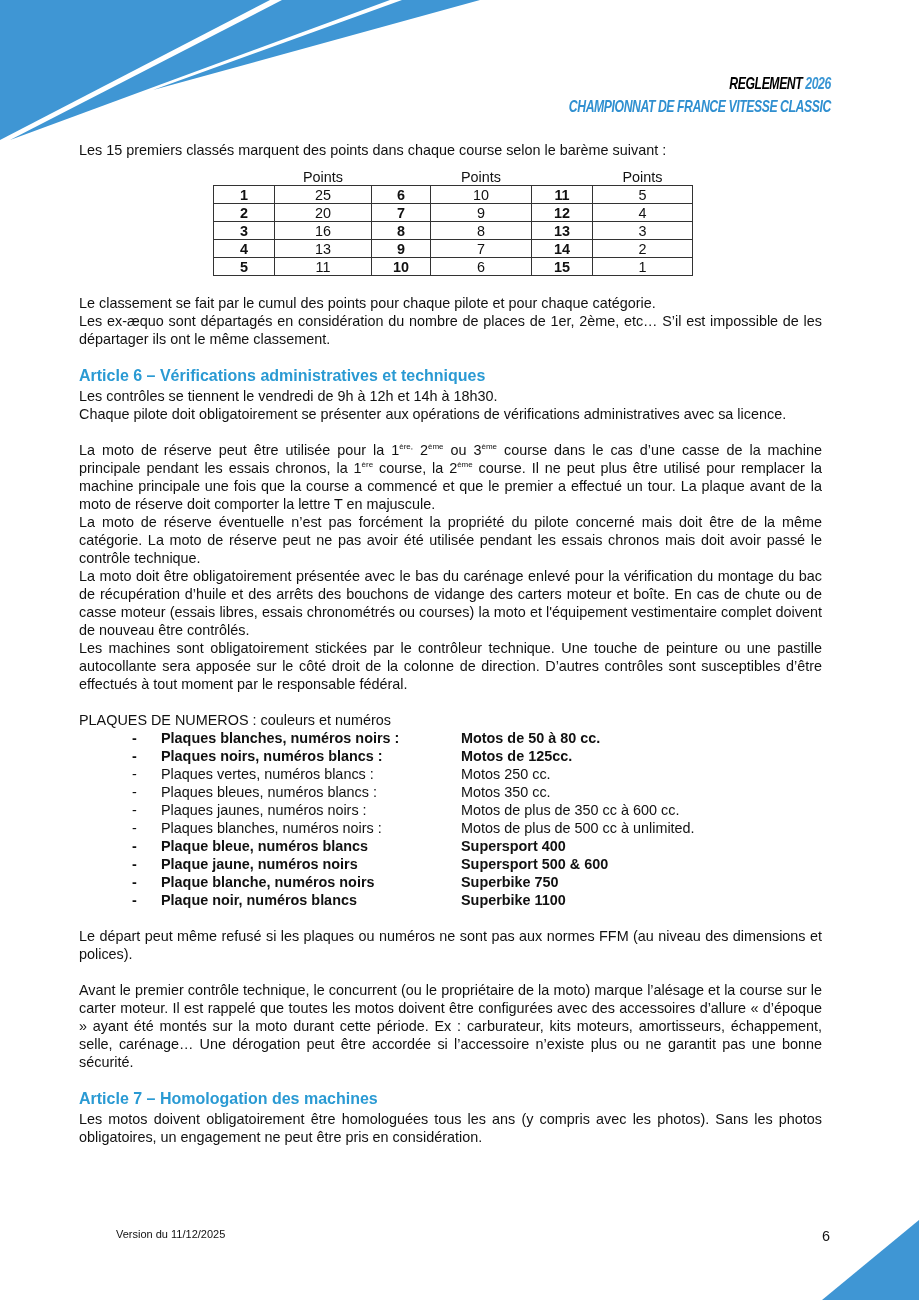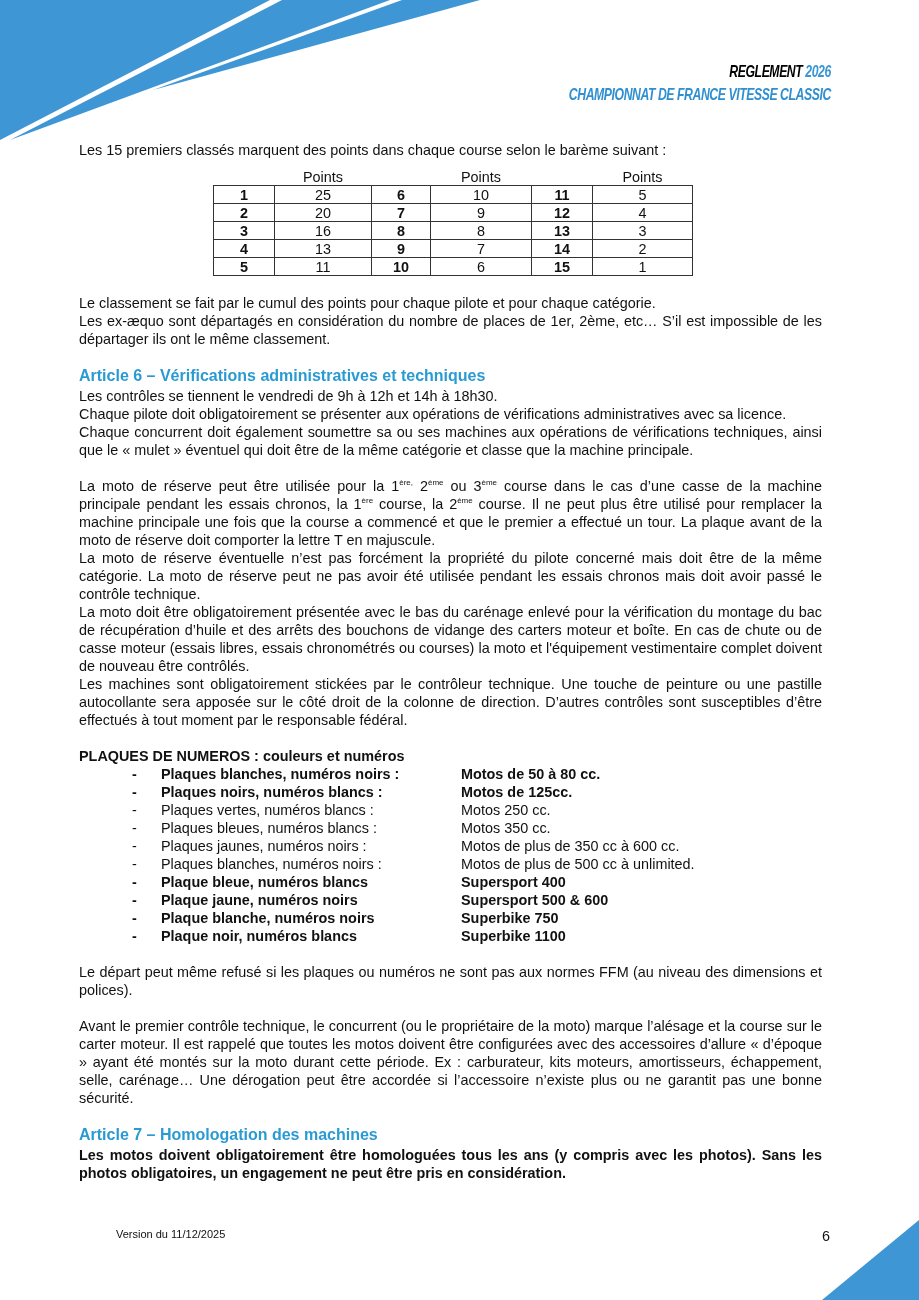"REGLEMENT 2026" .header-title { top: 60px -> 72px }
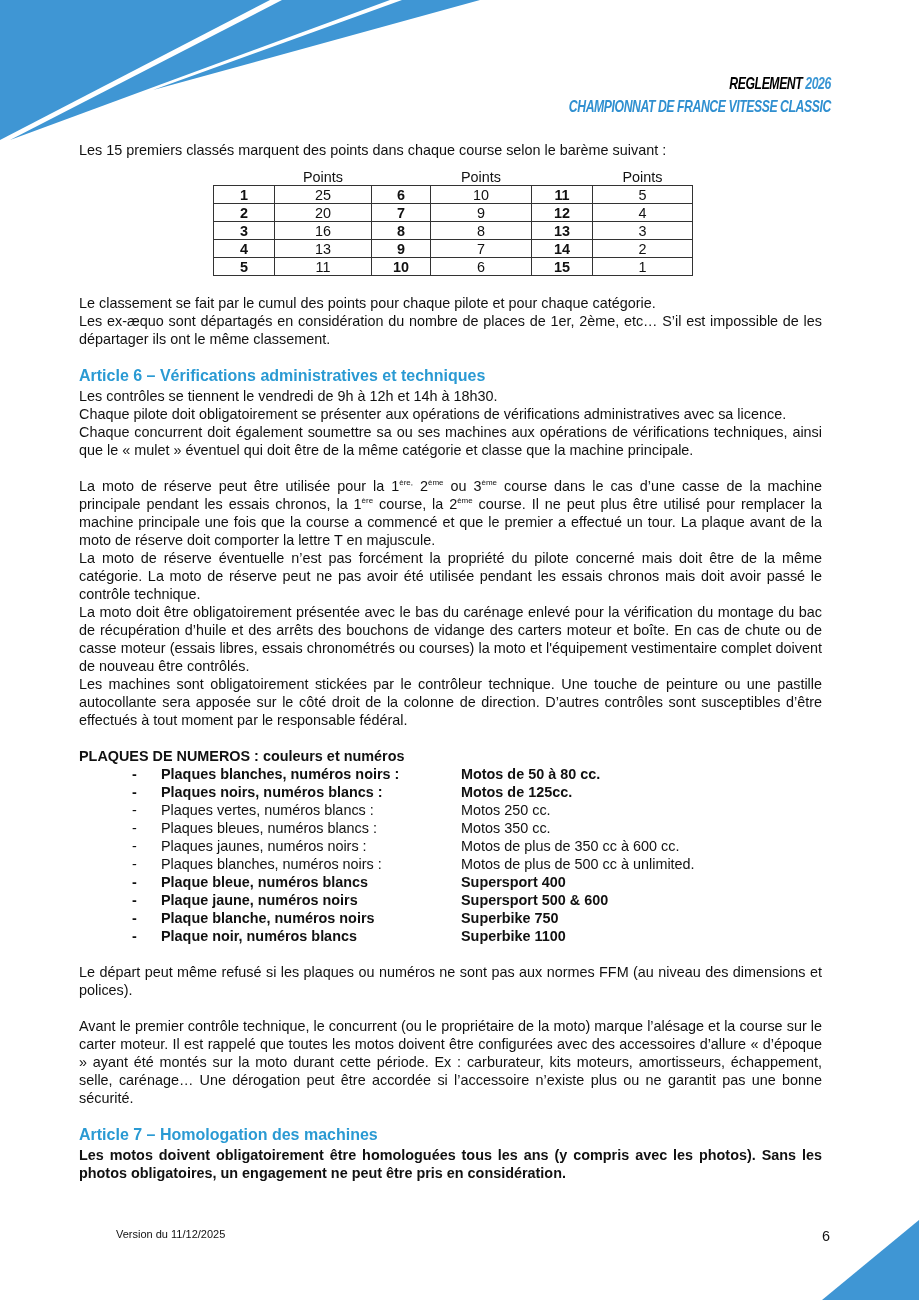"Chaque concurrent doit également" p { html: <p>Chaque concurrent doit également soumettre sa ou ses machines aux opérations de vérifications techniques, ainsi que le « mulet » éventuel qui doit être de la même catégorie et classe que la machine principale.</p> -> none }
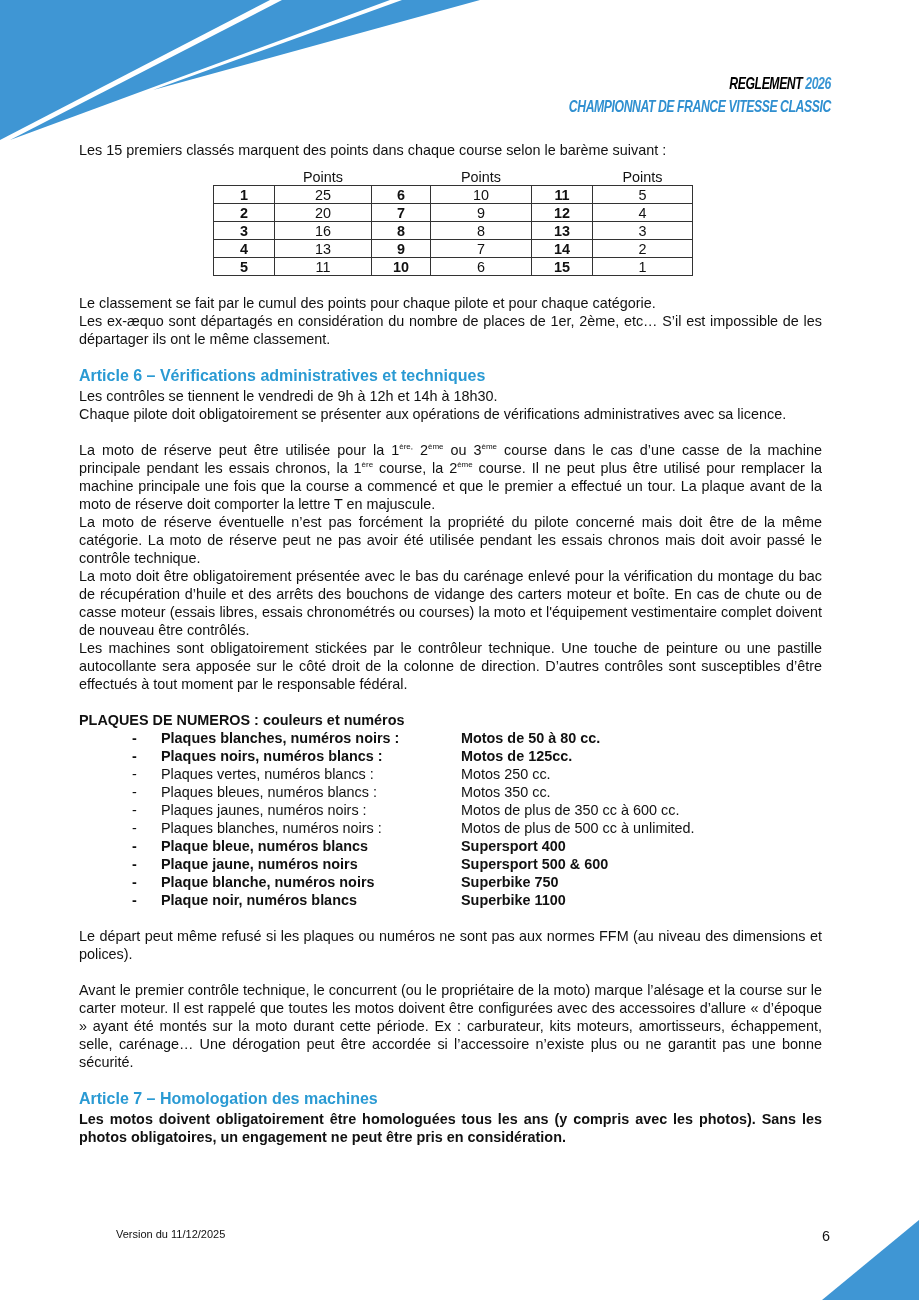"PLAQUES DE NUMEROS : couleurs" .bold { font-weight: bold -> normal }
